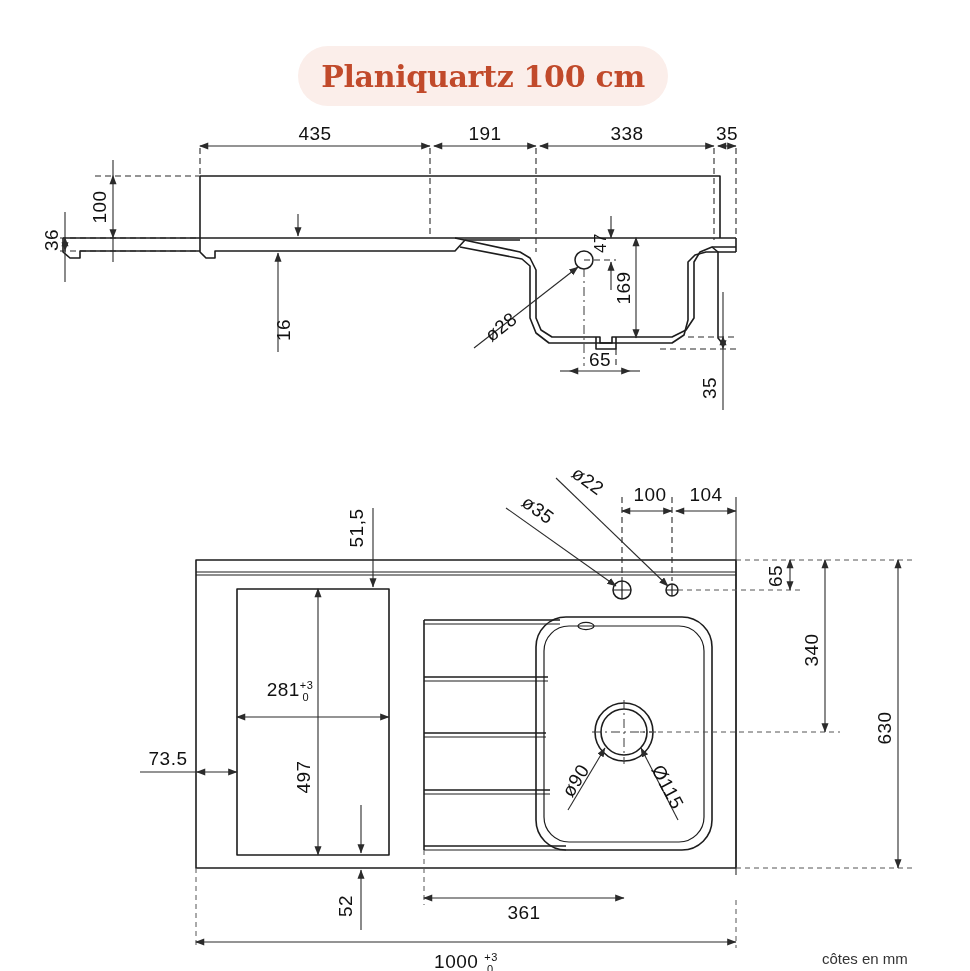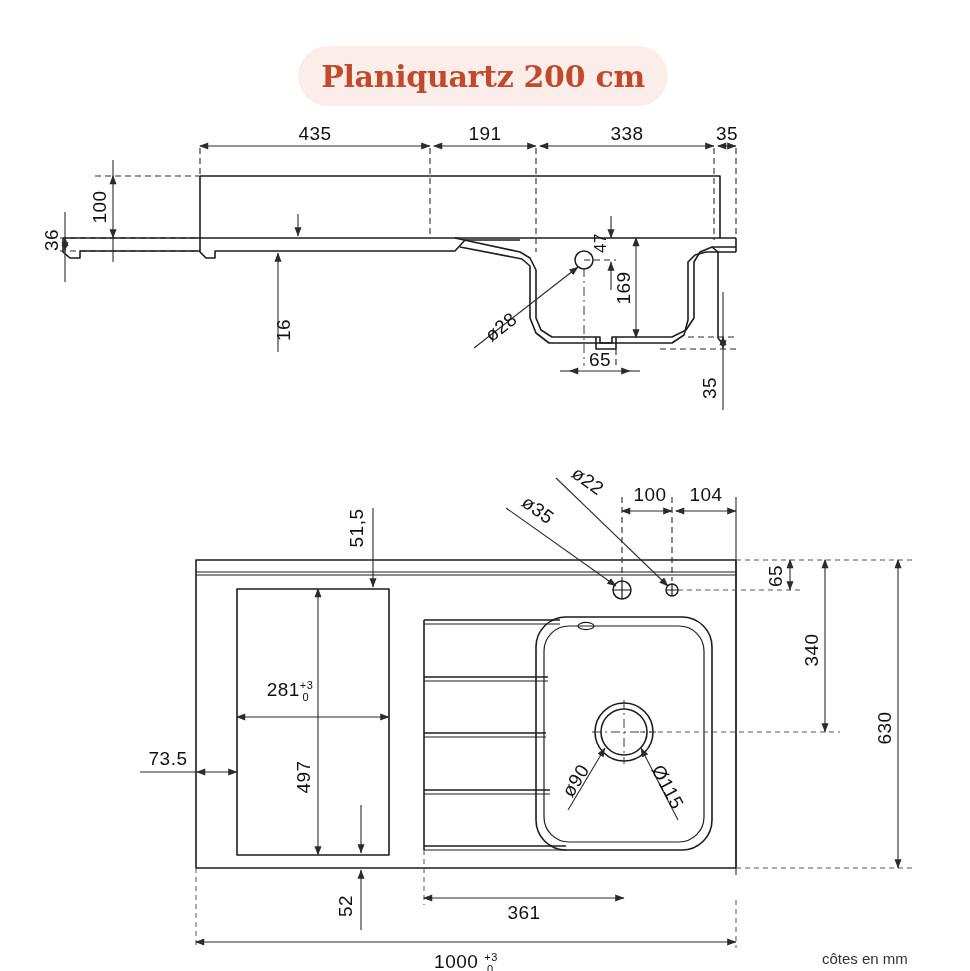"Planiquartz 200 cm" span.title-text { text: 200 -> 100 }
